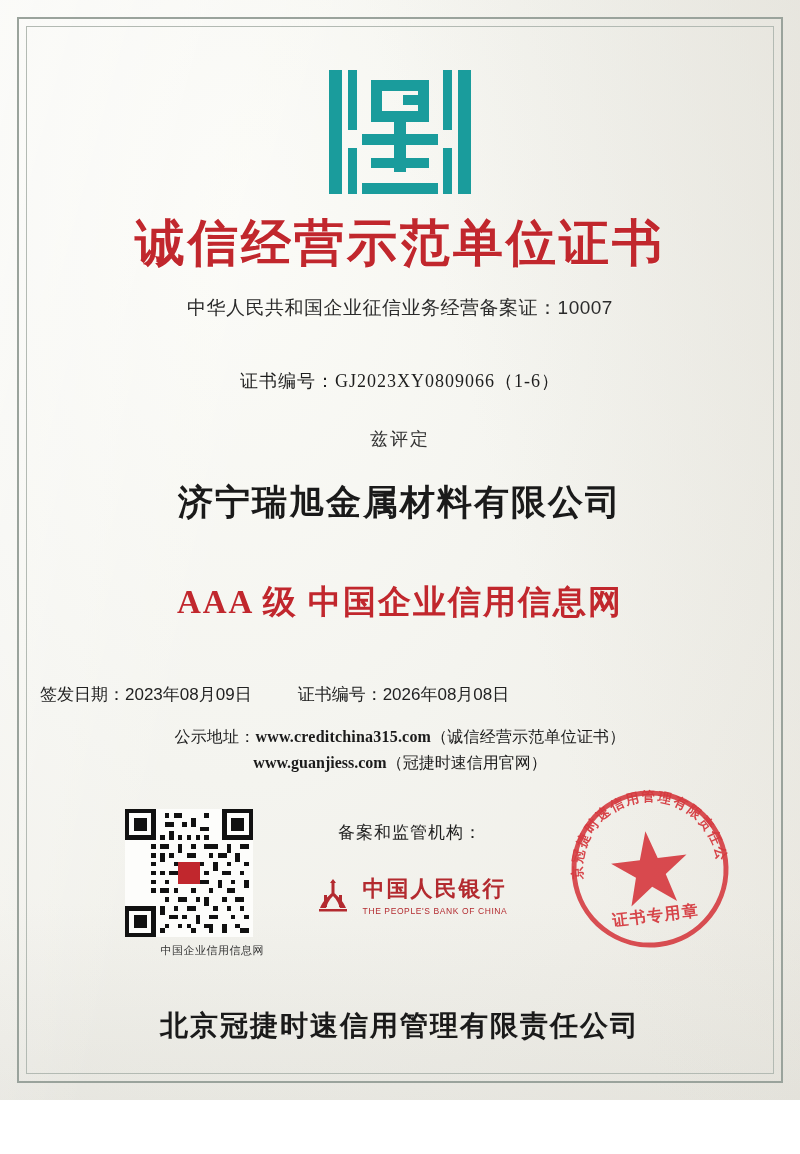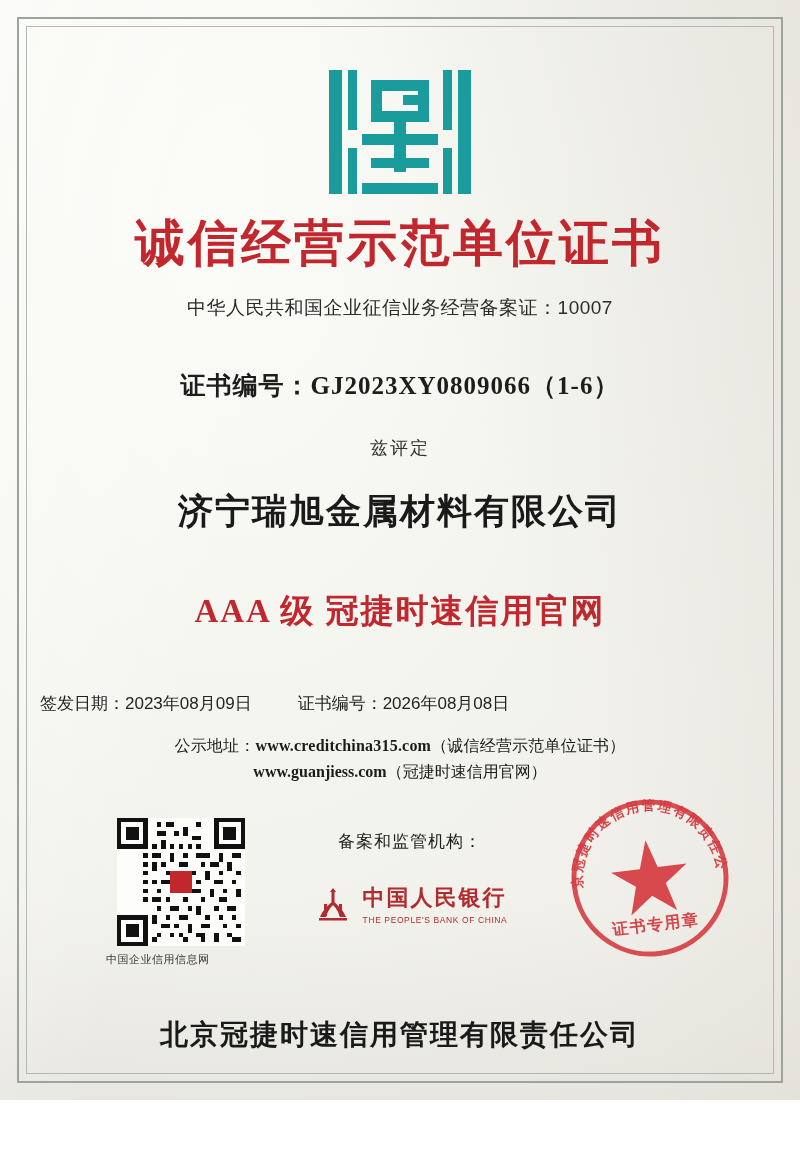"证书编号：GJ2023XY0809066（1-6）" .cert-number { font-size: 25px -> 18px; font-weight: bold -> normal }
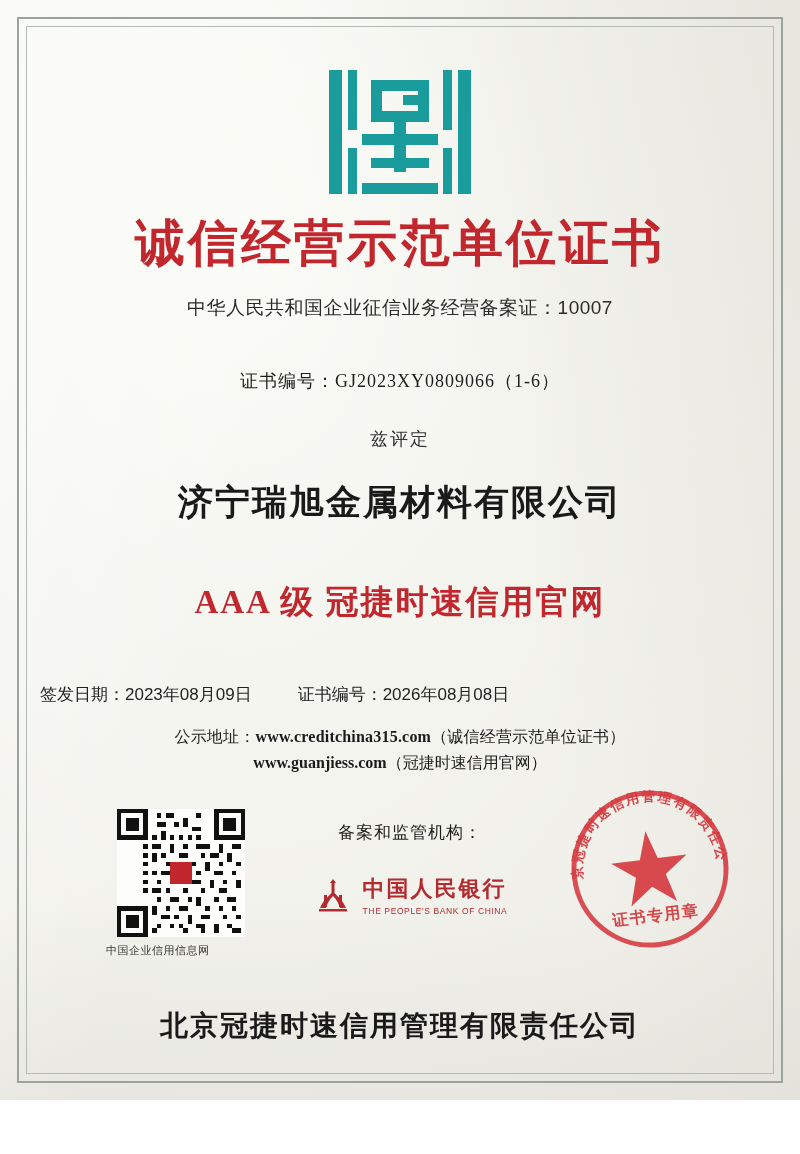"AAA 级 冠捷时速信用官网" div.award-level { text: 冠捷时速信用官 -> 中国企业信用信息 }
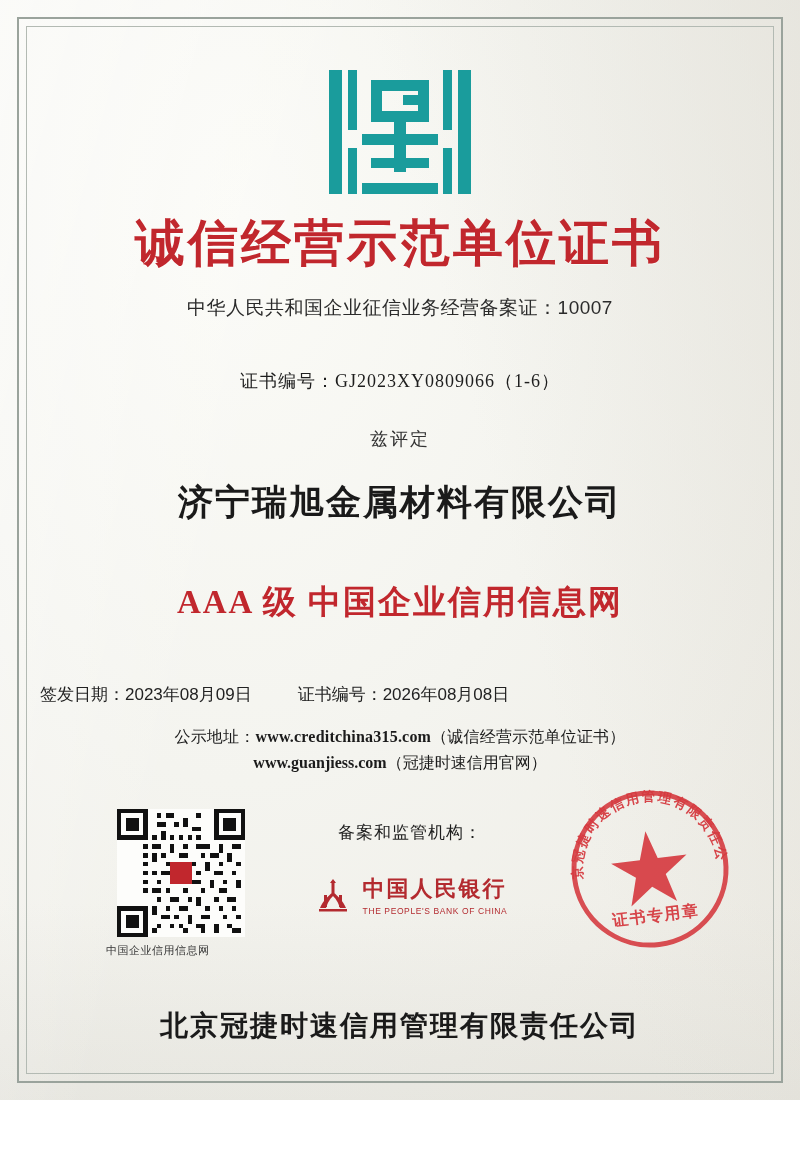"中国企业信用信息网" .qr-block { left: 66px -> 74px; text-align: left -> right }
